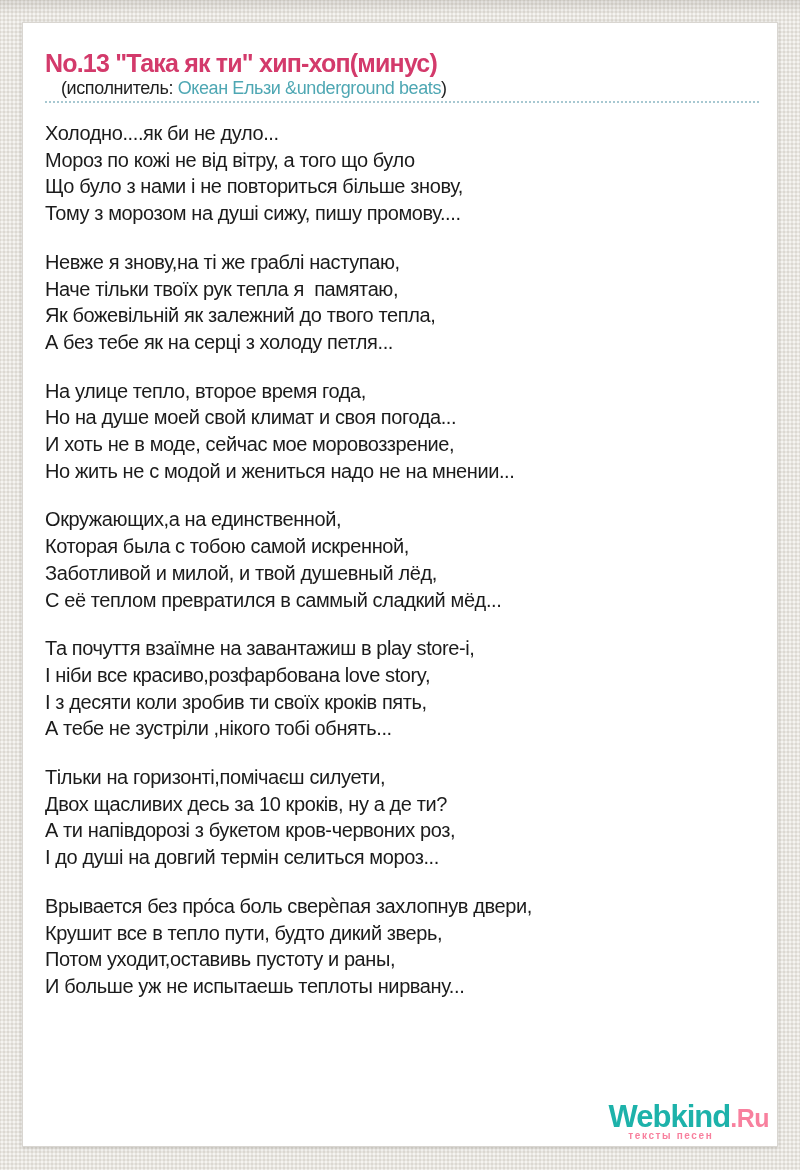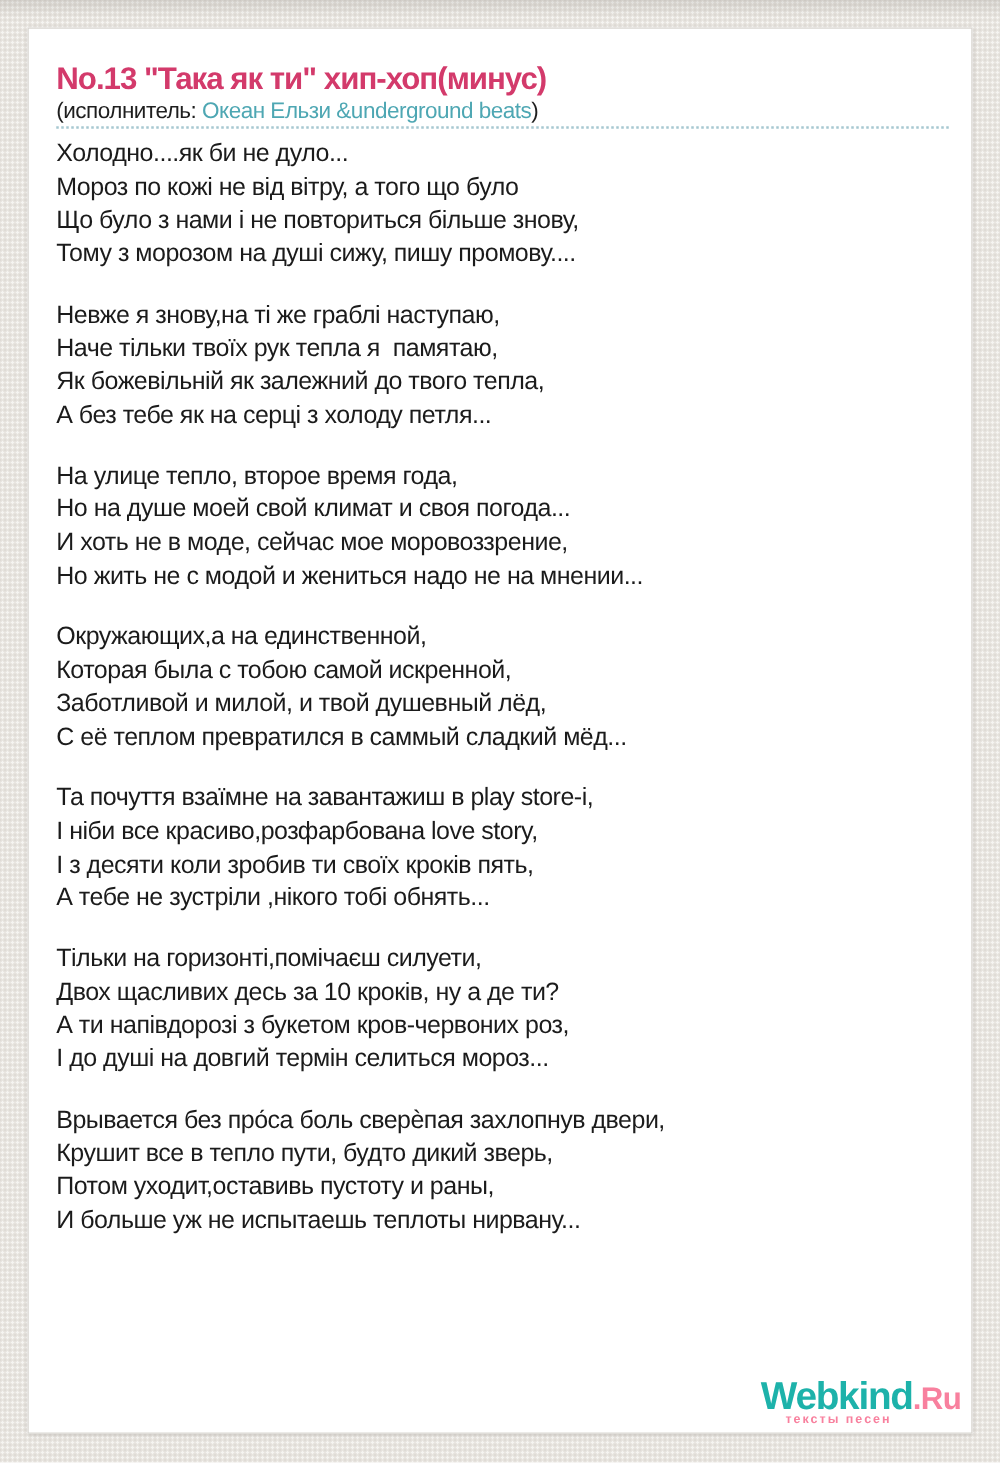"(исполнитель: Океан Ельзи &underground" .subtitle { margin-left: none -> 16px }
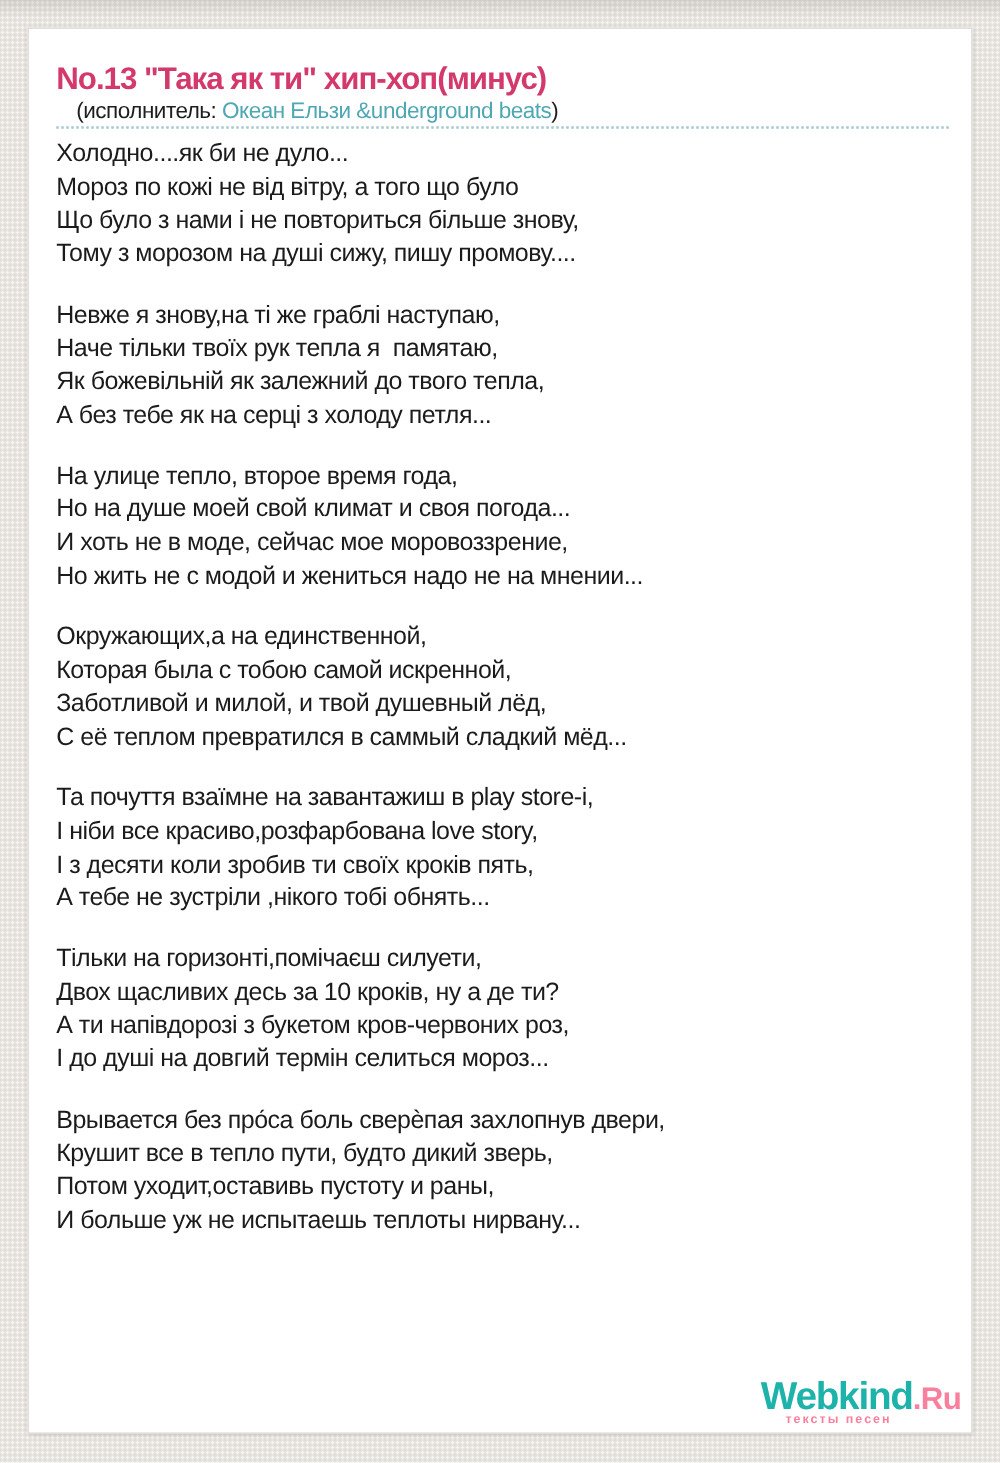"Холодно....як би не дуло..." .lyrics { margin-top: 7px -> 17px }
